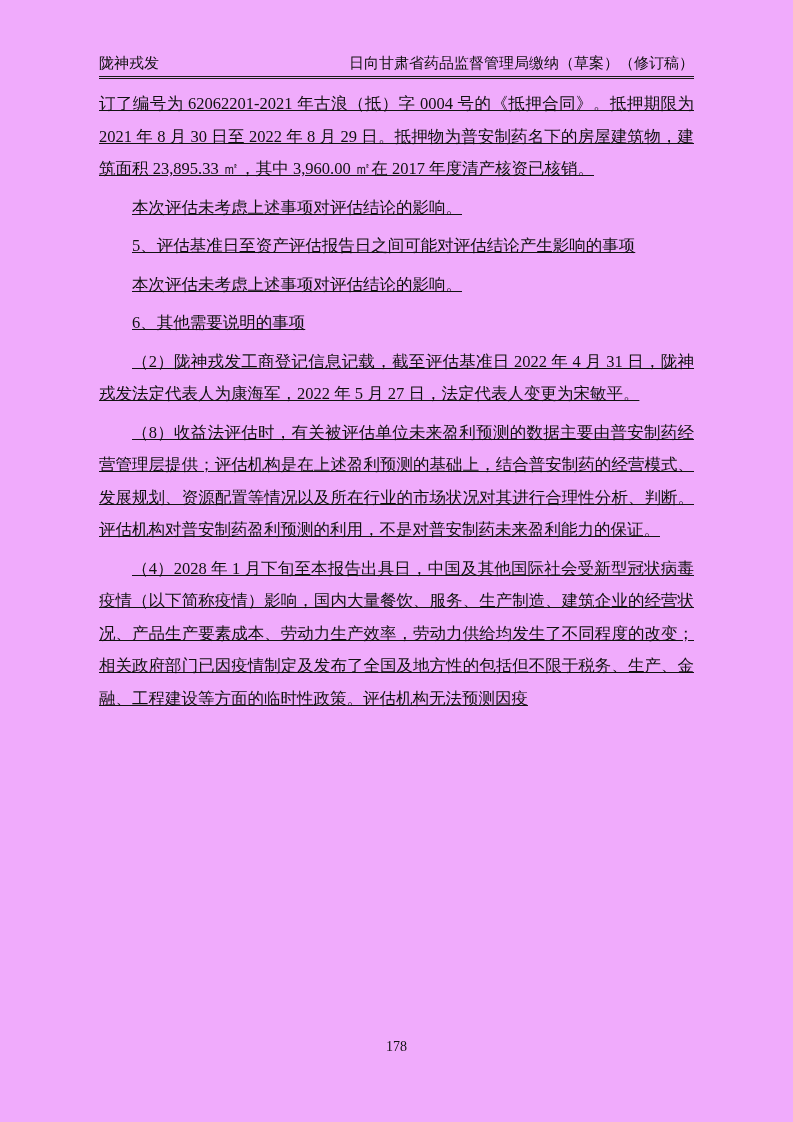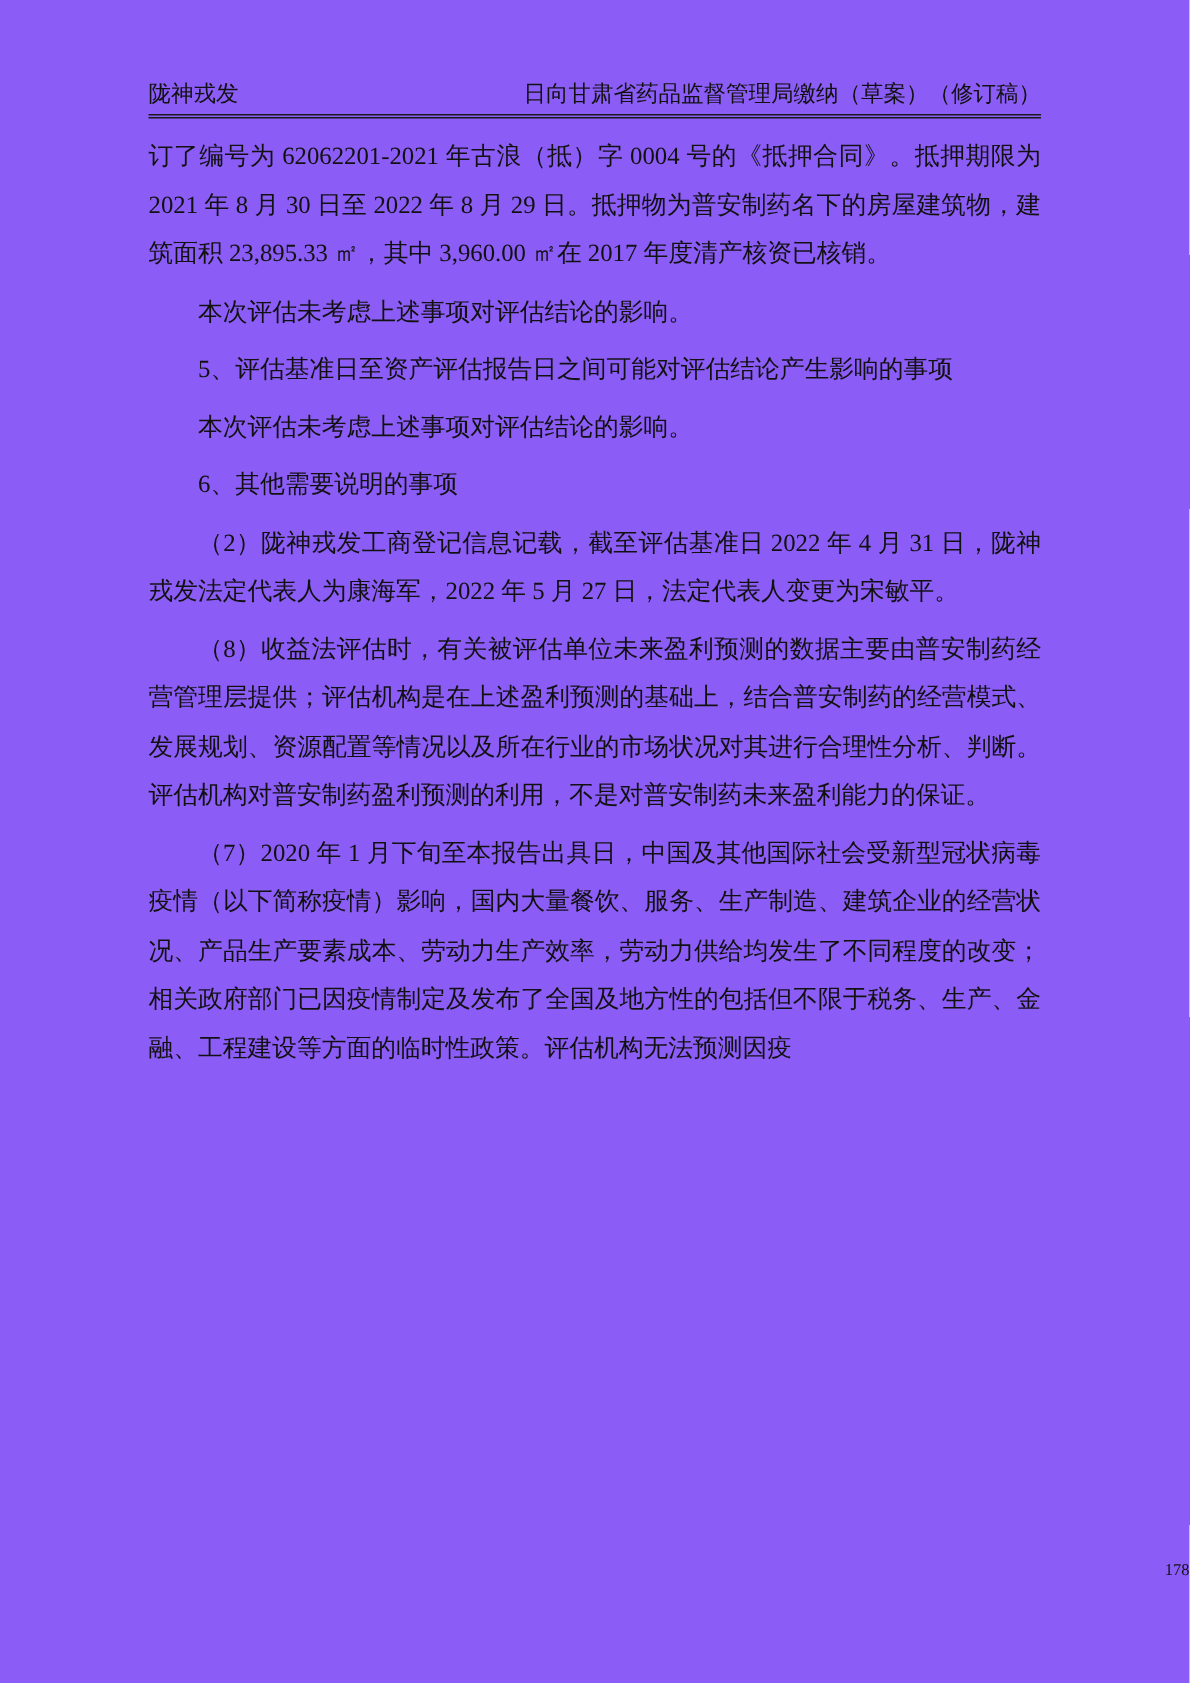"陇神戎发" .page { background: #8b5cf6 -> #f0abfc }
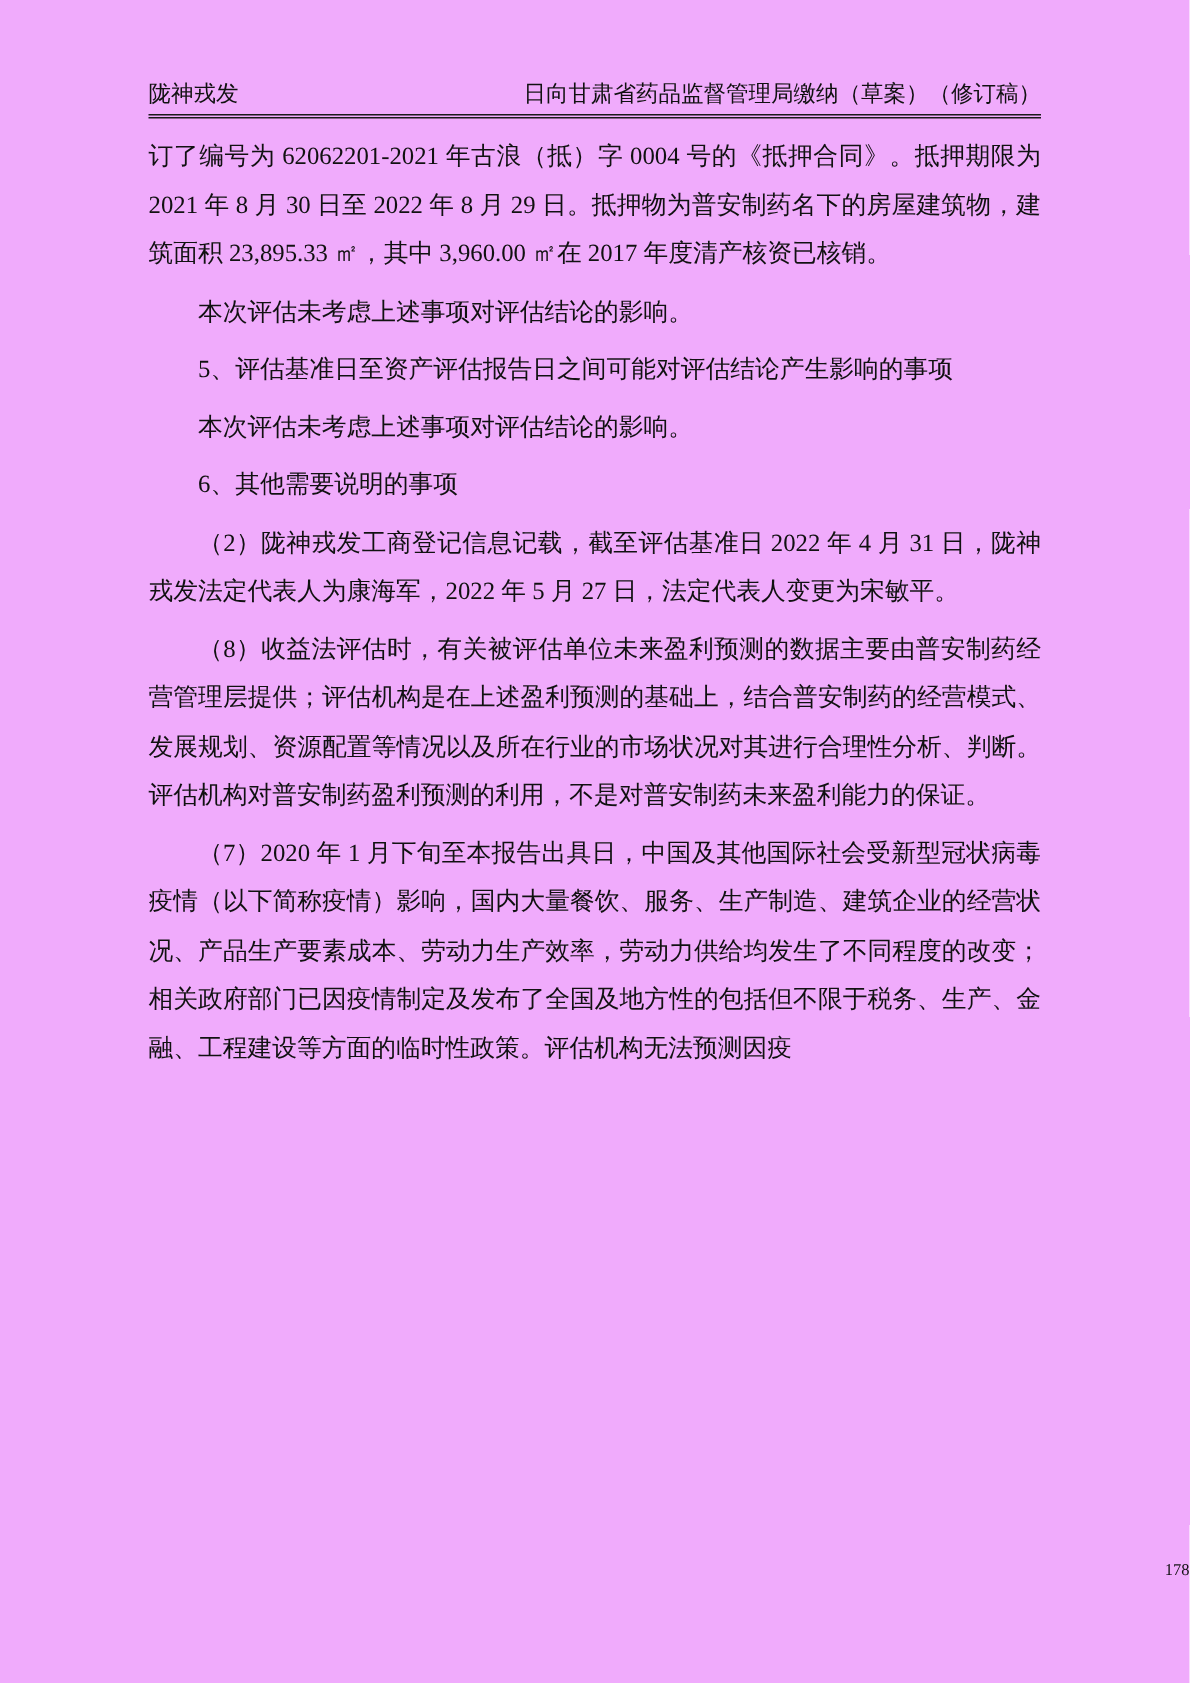"订了编号为 62062201-2021 年古浪（抵）字 0004" .content p { text-decoration: none -> underline }
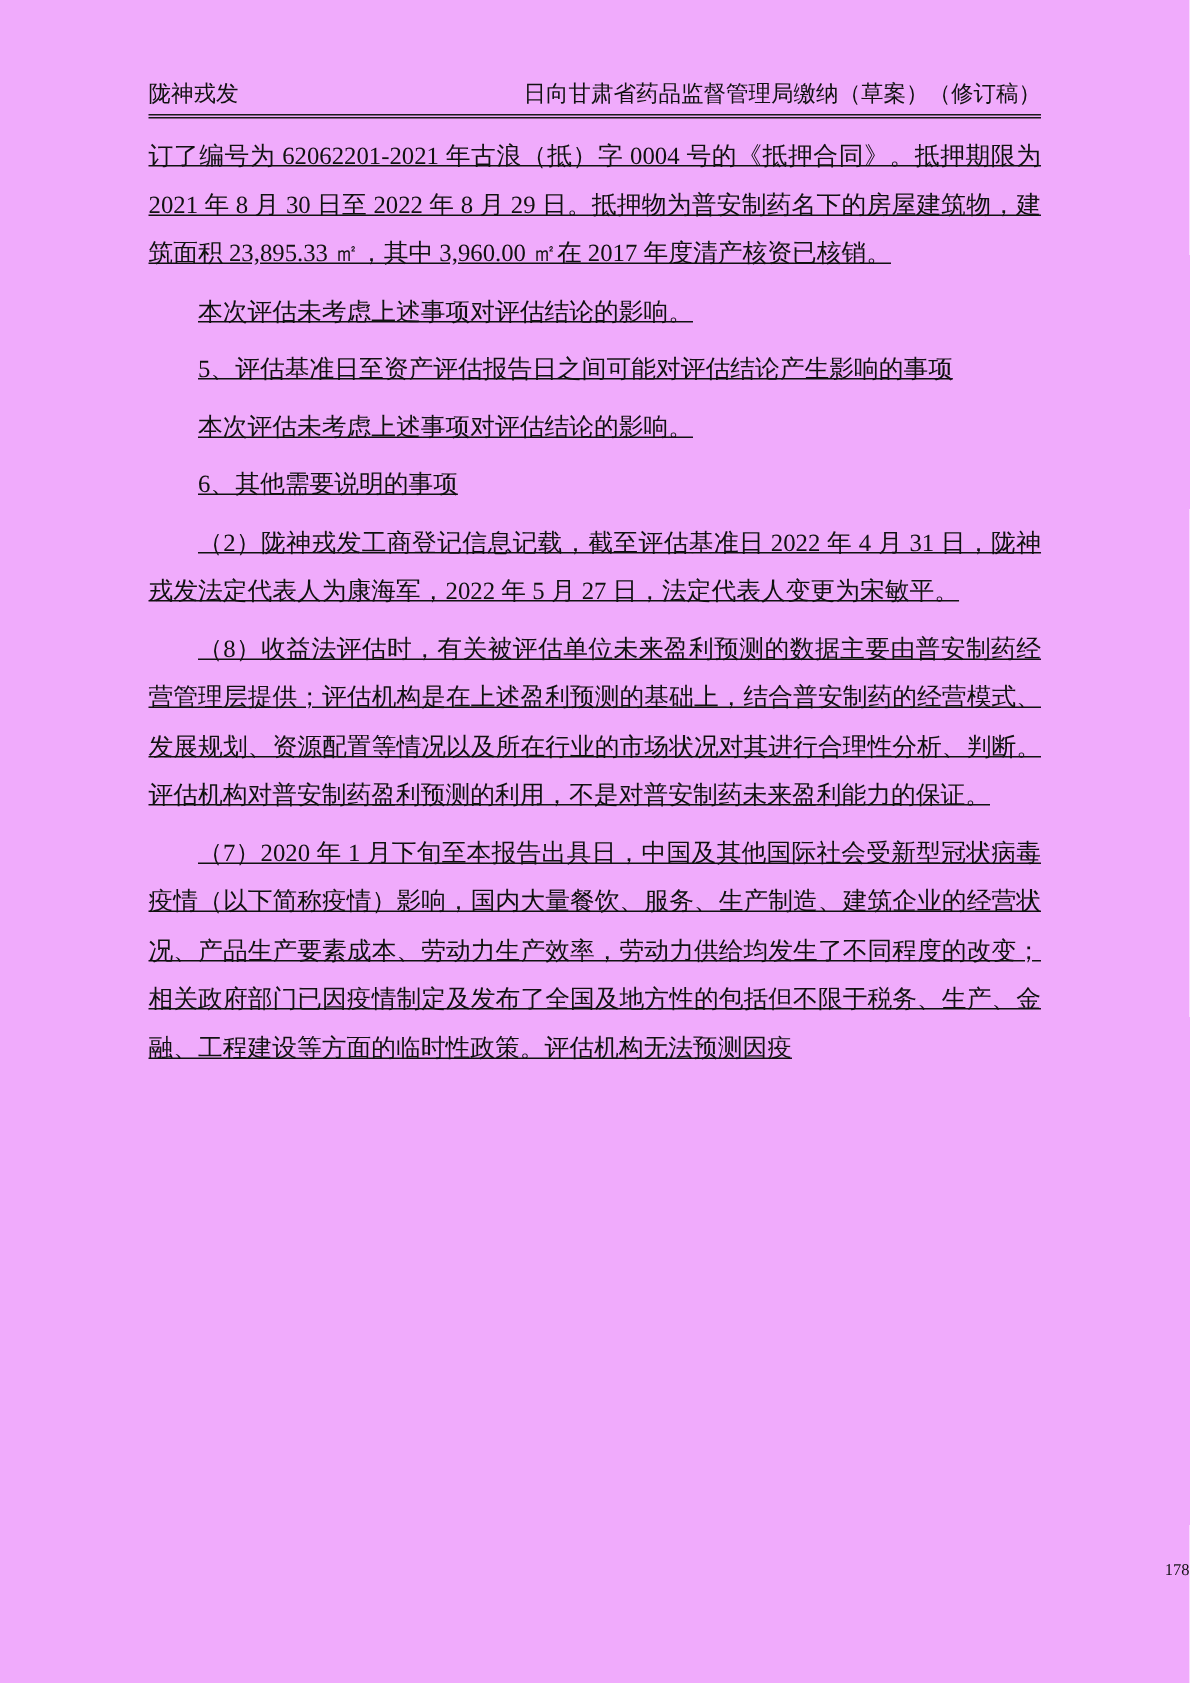"（7）2020 年 1" p.indent { text: 7）2020 -> 4）2028 }
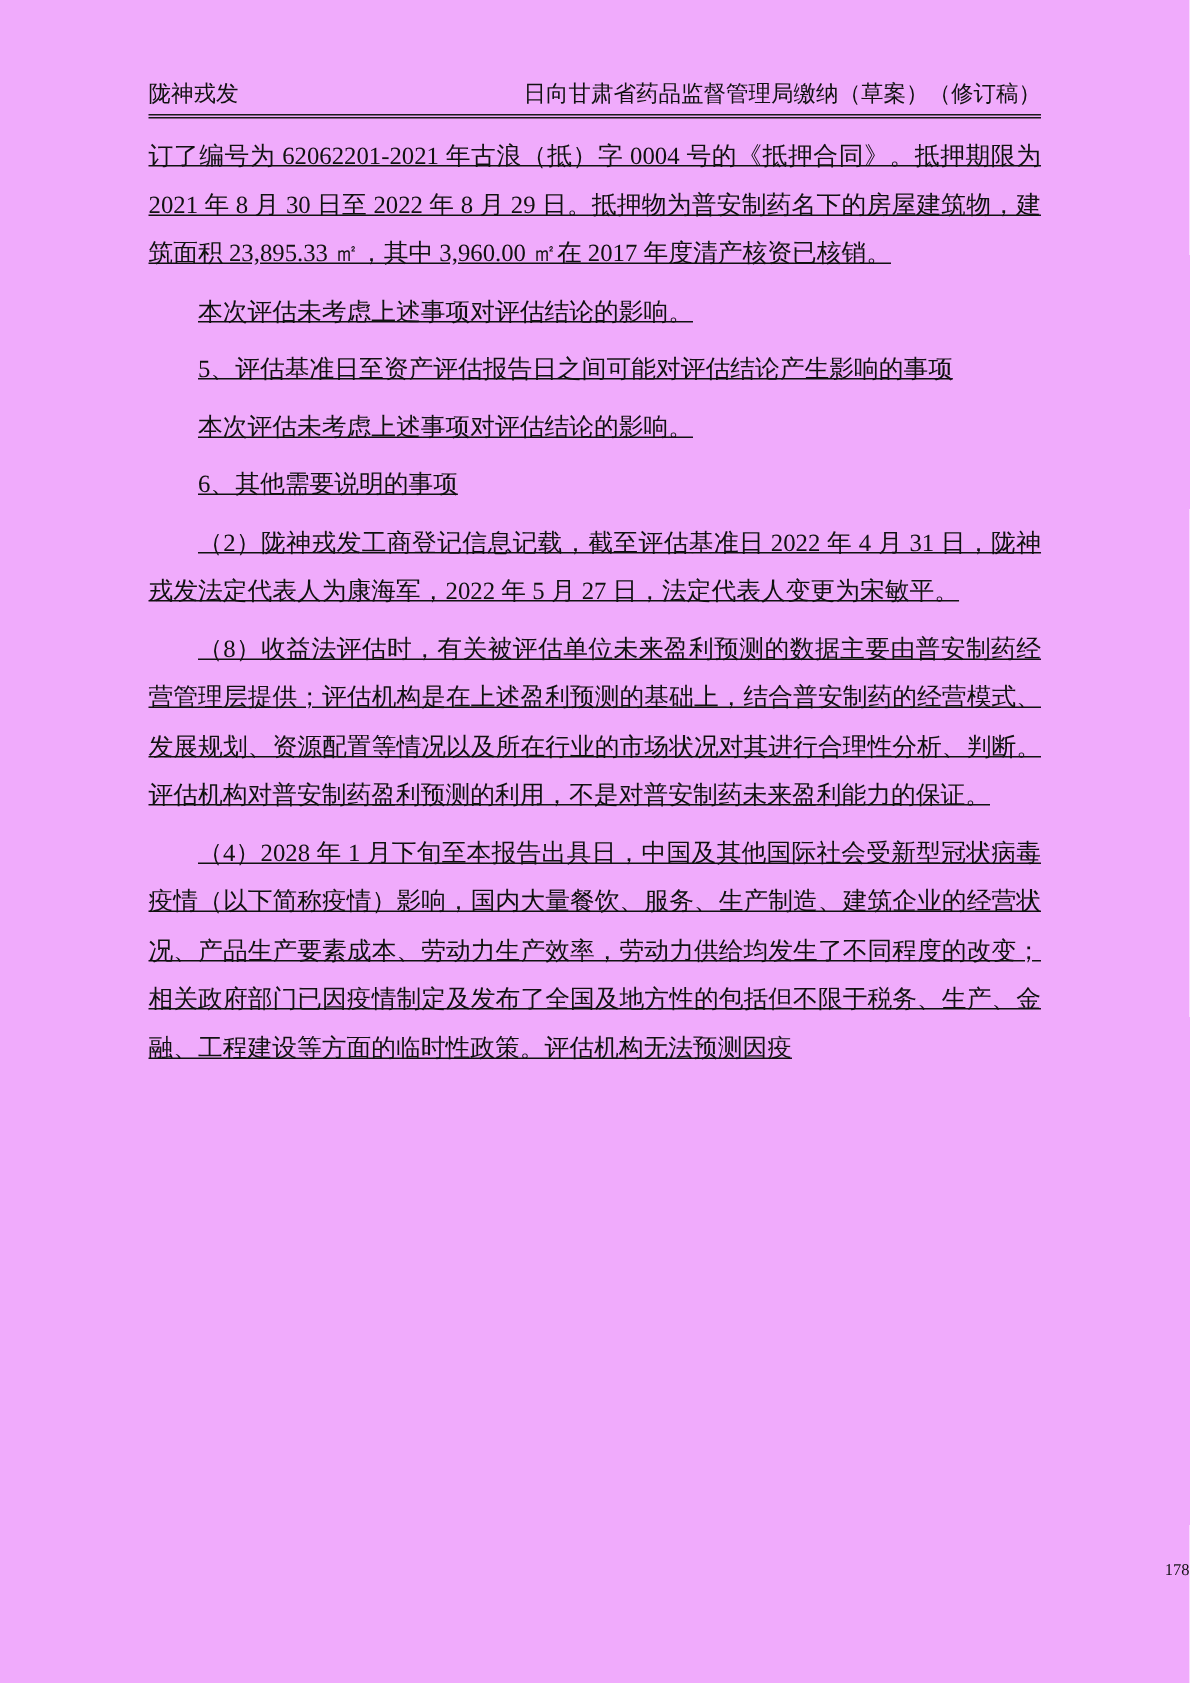"178" .footer { font-size: 11px -> 14px; text-align: right -> center }
